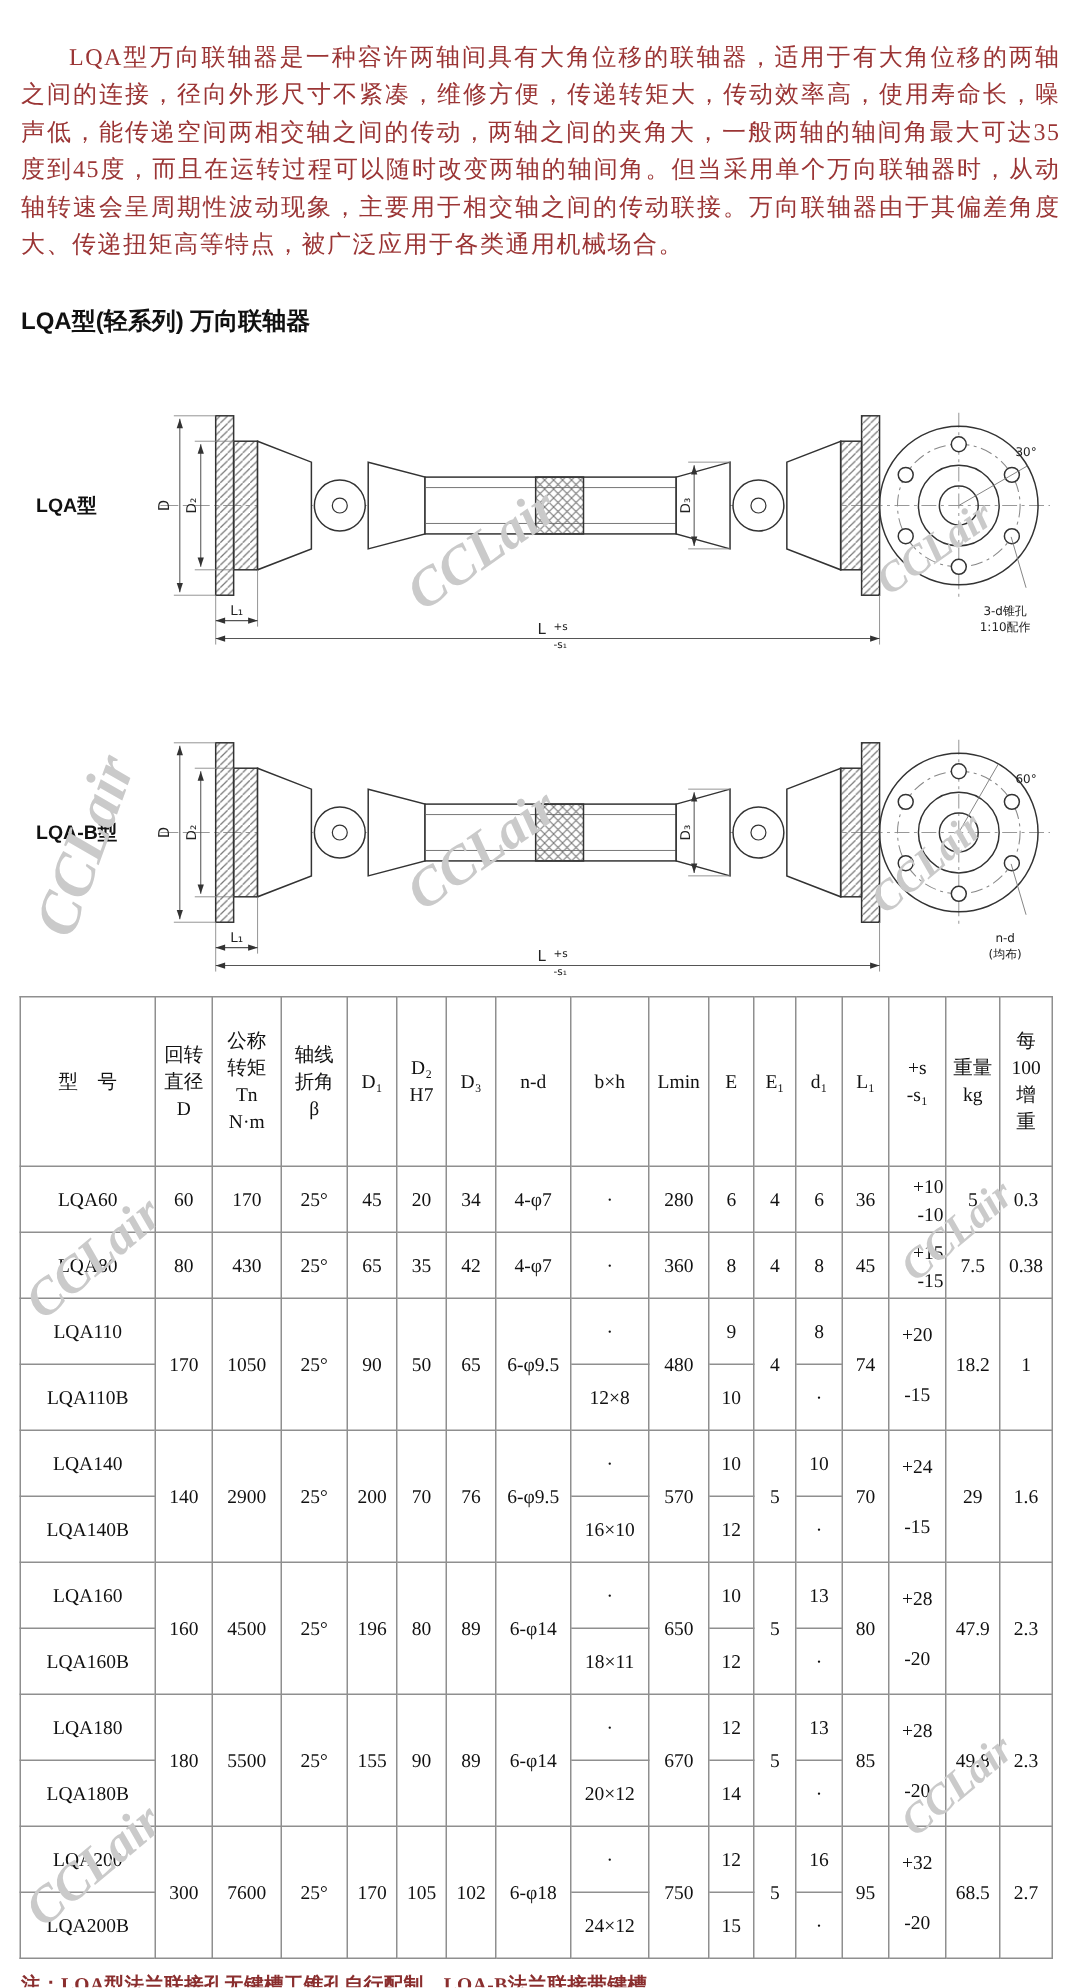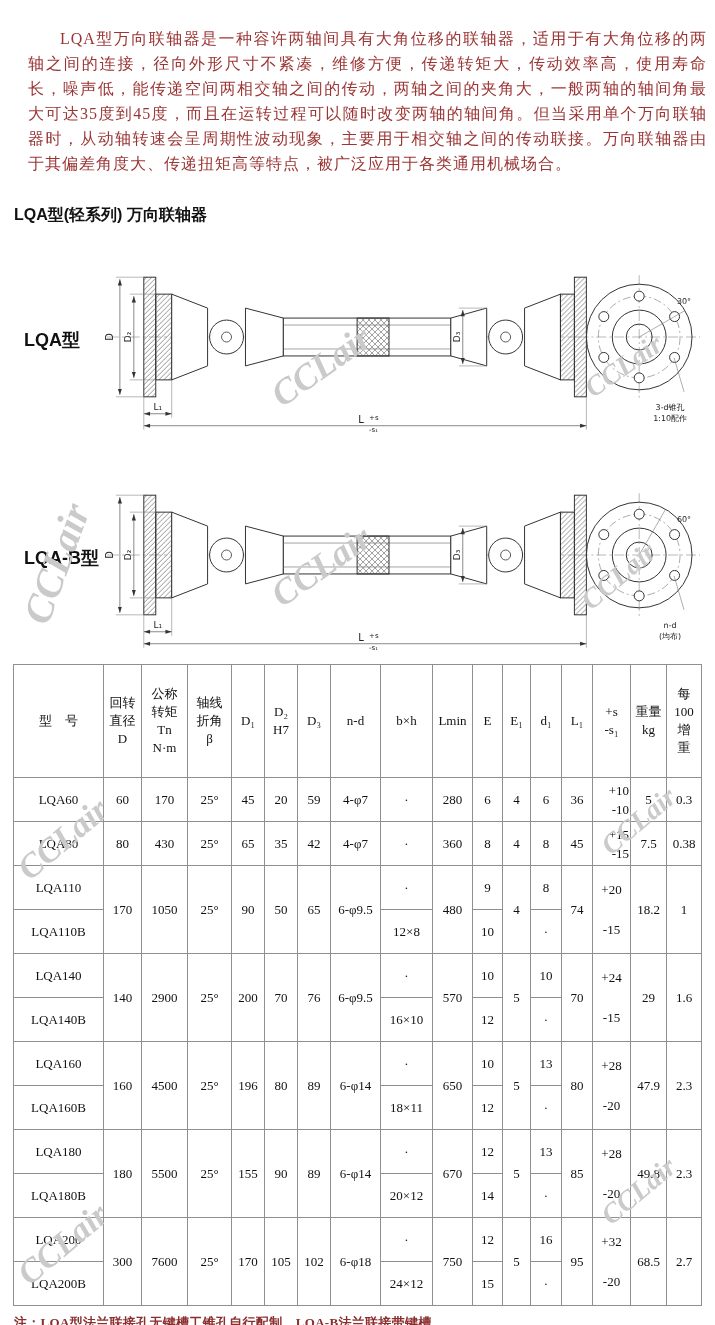"LQA型万向联轴器是一种容许两轴间具有大角位移的联轴器，适用于有大角位移的两轴之" .intro { padding: 10px 8px 0 28px -> 10px 8px 0 14px }
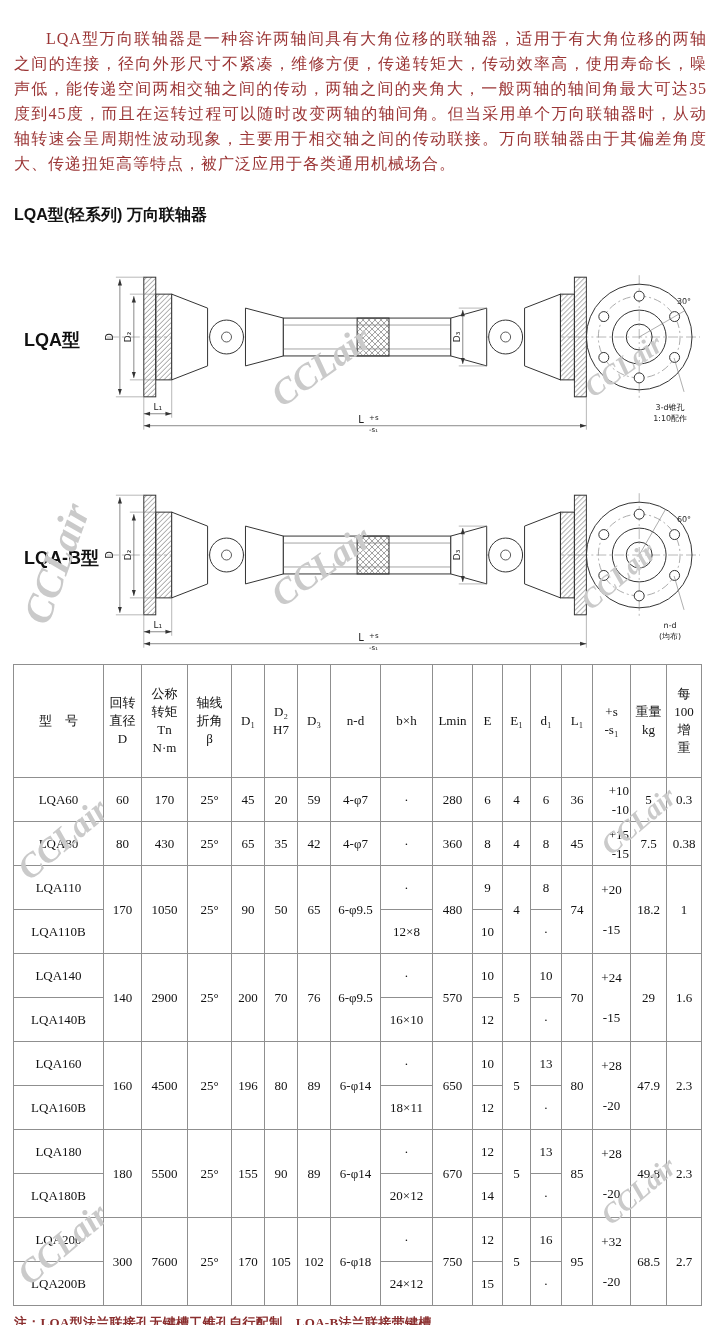"LQA型" .drawing-label { font-size: 18px -> 13px }
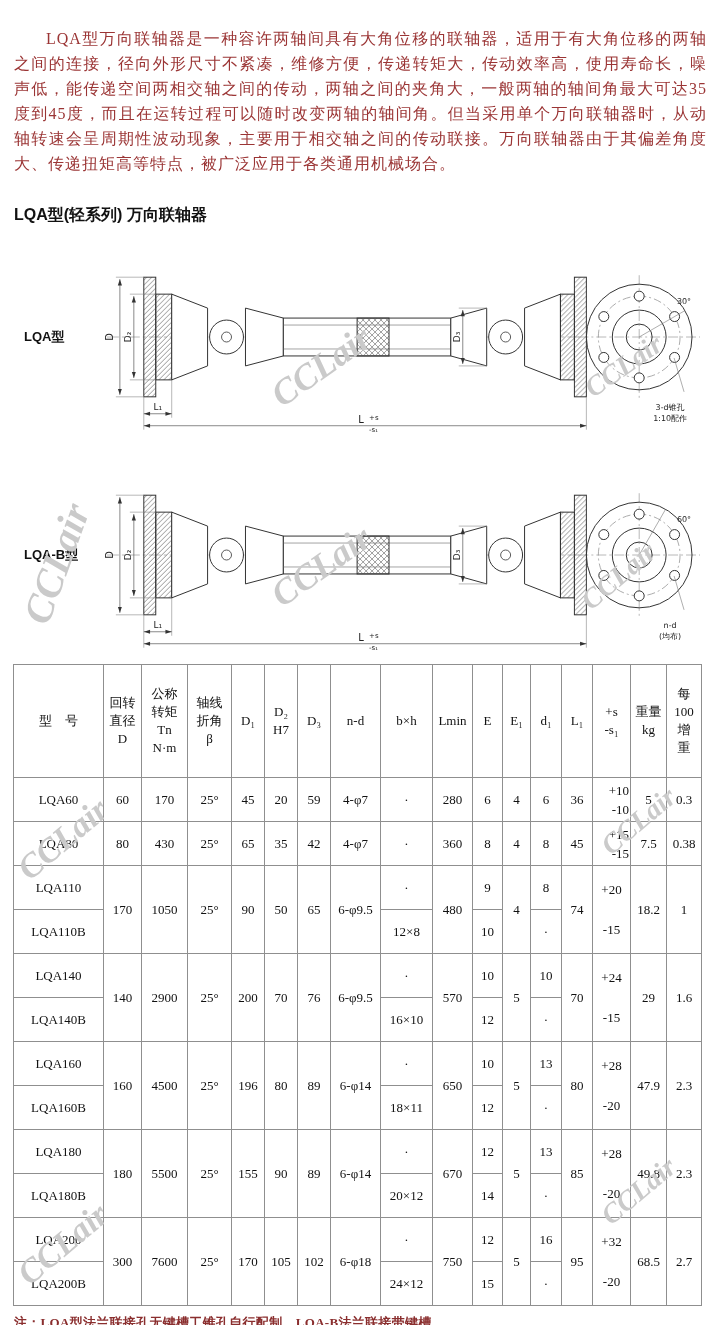"59" td { text: 59 -> 34 }
